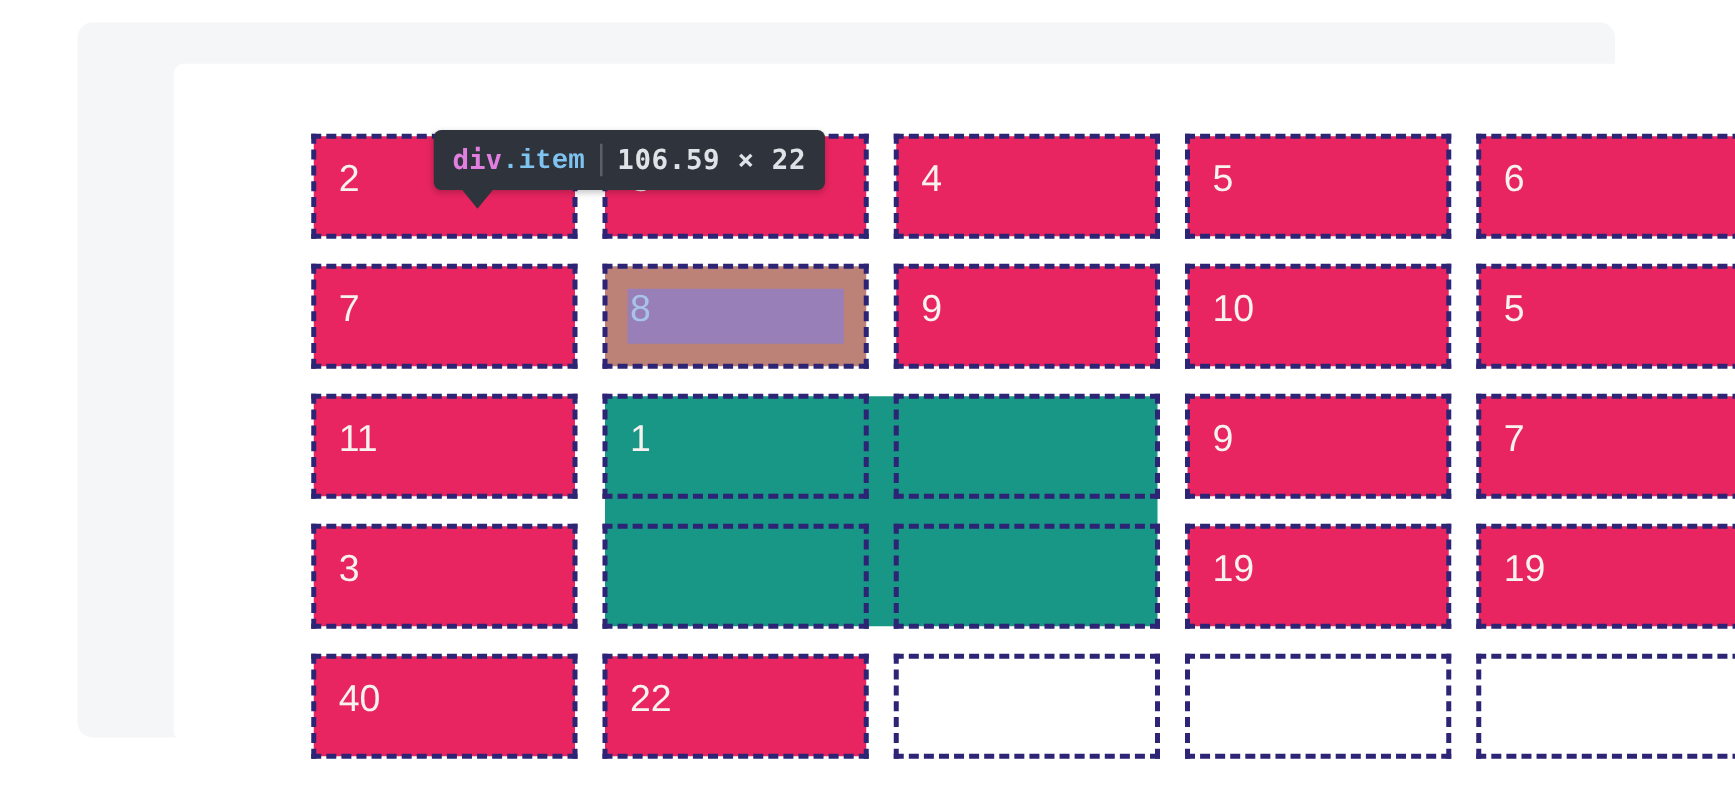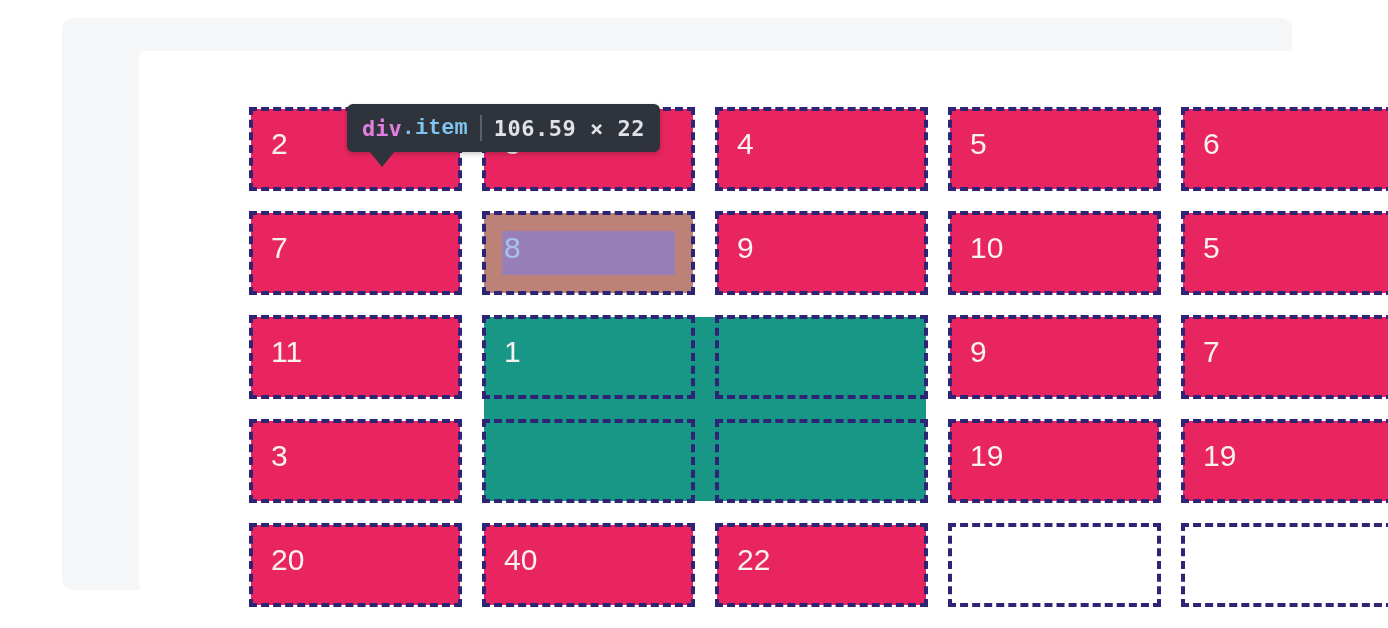"20" div.item { html: <div><span>20</span></div> -> none }
